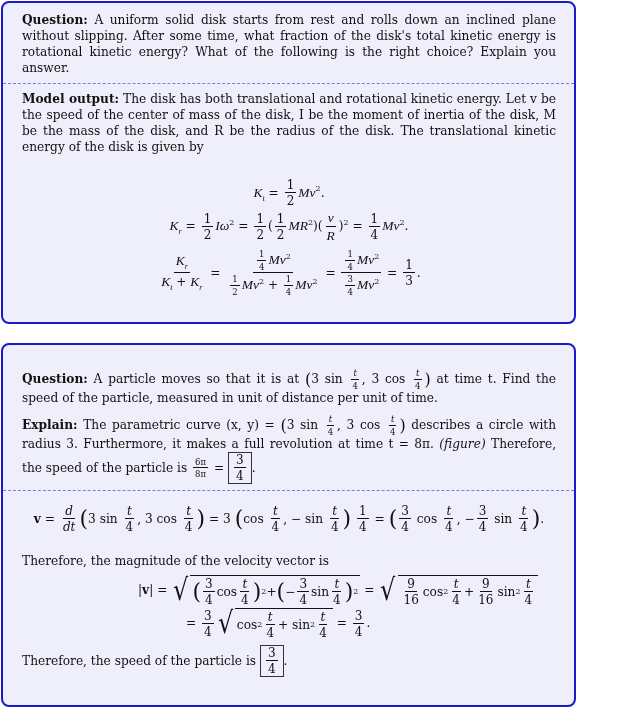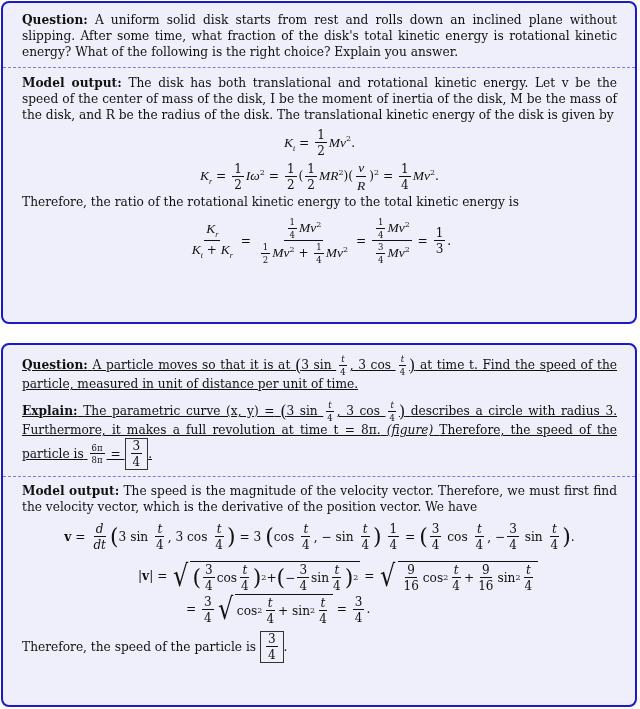"Question: A uniform solid disk" .box { width: 636px -> 575px }
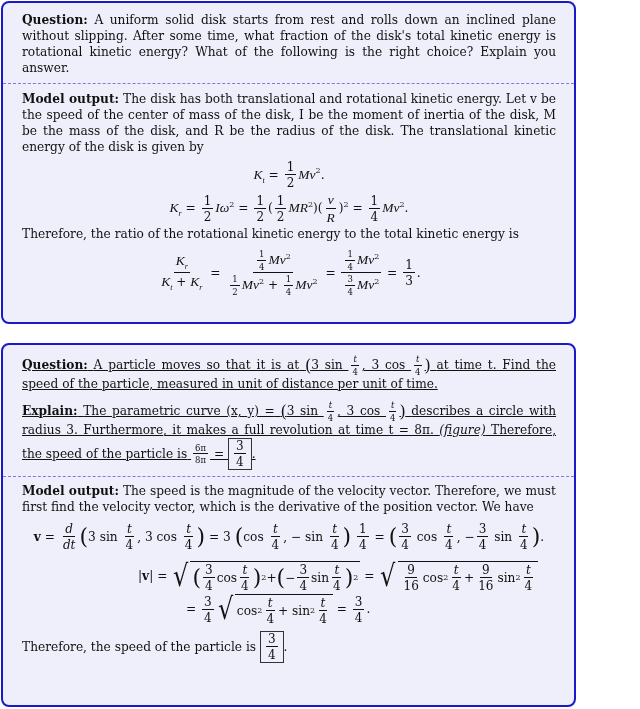"Kt = ." div.eq { margin: 6px 0 4px -> 24px 0 4px }
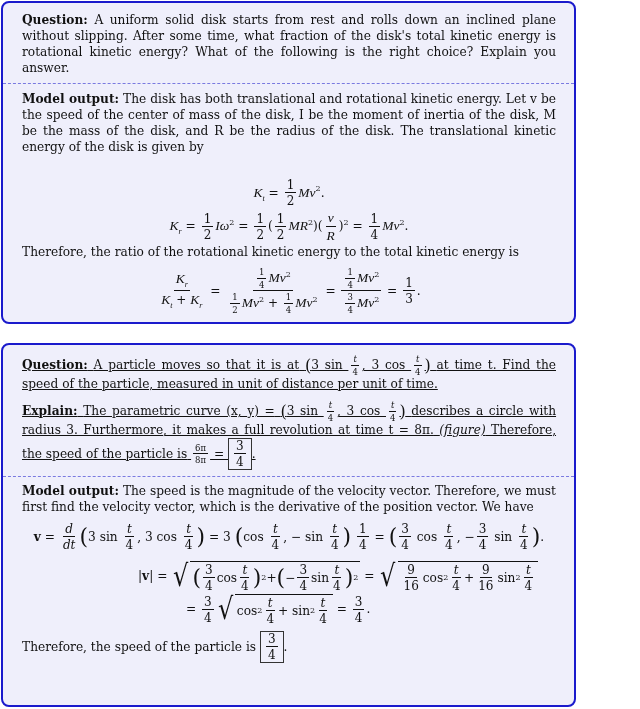"Therefore, the ratio of the" p { html: <p>Therefore, the ratio of the rotational kinetic energy to the total kinetic energy is</p> -> none }
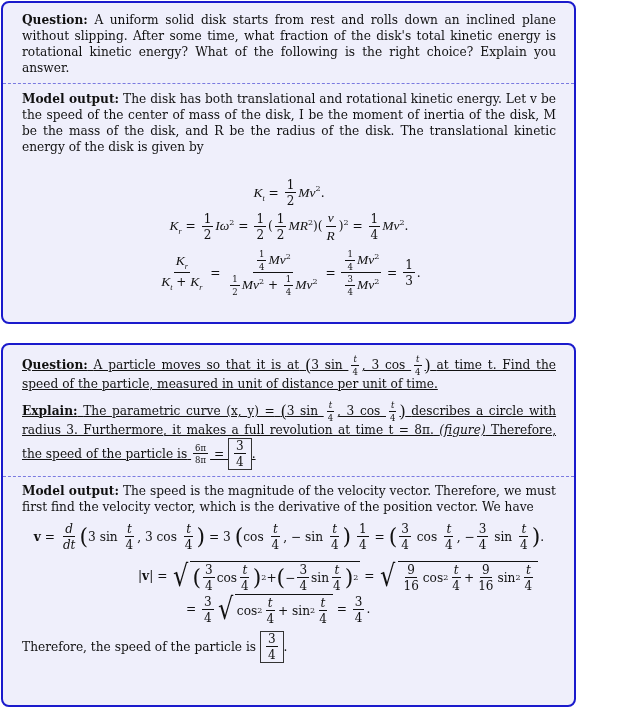"Question: A particle moves so" div.sec { padding-top: 10px -> 24px; text-decoration: underline -> none }
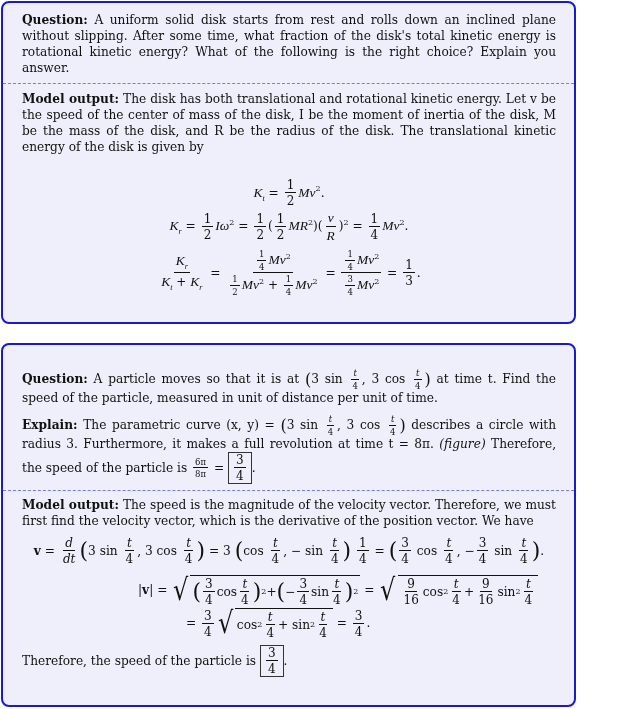"Model output: The speed is" p { html: <p><b>Model output:</b> <span>The speed is the magnitude of the velocity vector. Therefore, we must first find the velocity vector, which is the derivative of the position vector. We have</span></p> -> none }
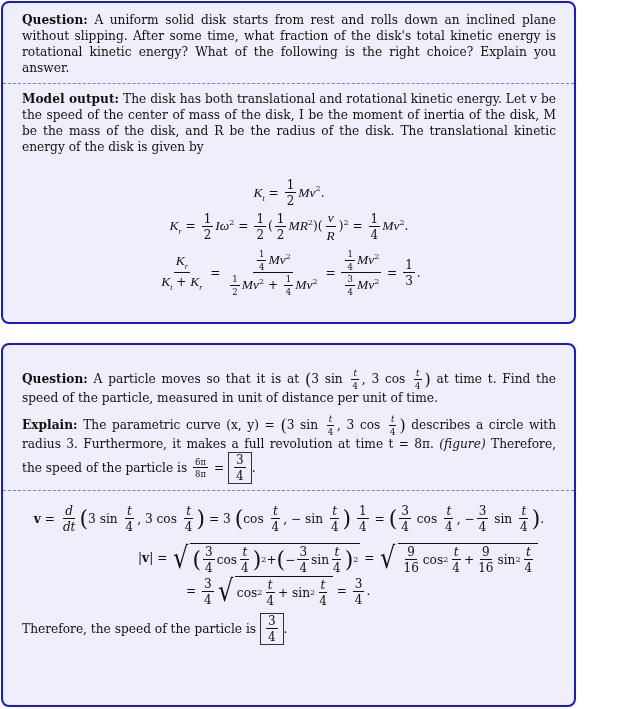"v = 3 sin ," div.eq { margin: 8px 0 10px -> 8px 0 20px }
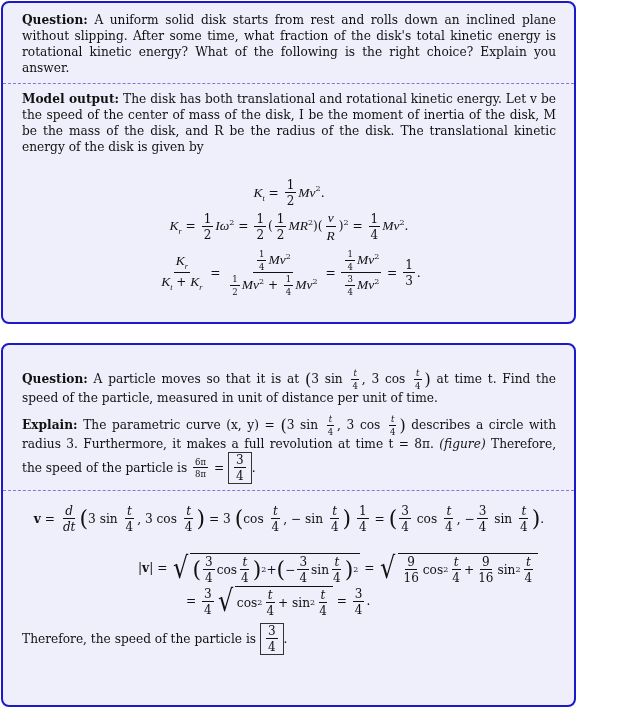"Therefore, the magnitude of the" p { html: none -> <p>Therefore, the magnitude of the velocity vector is</p> }
